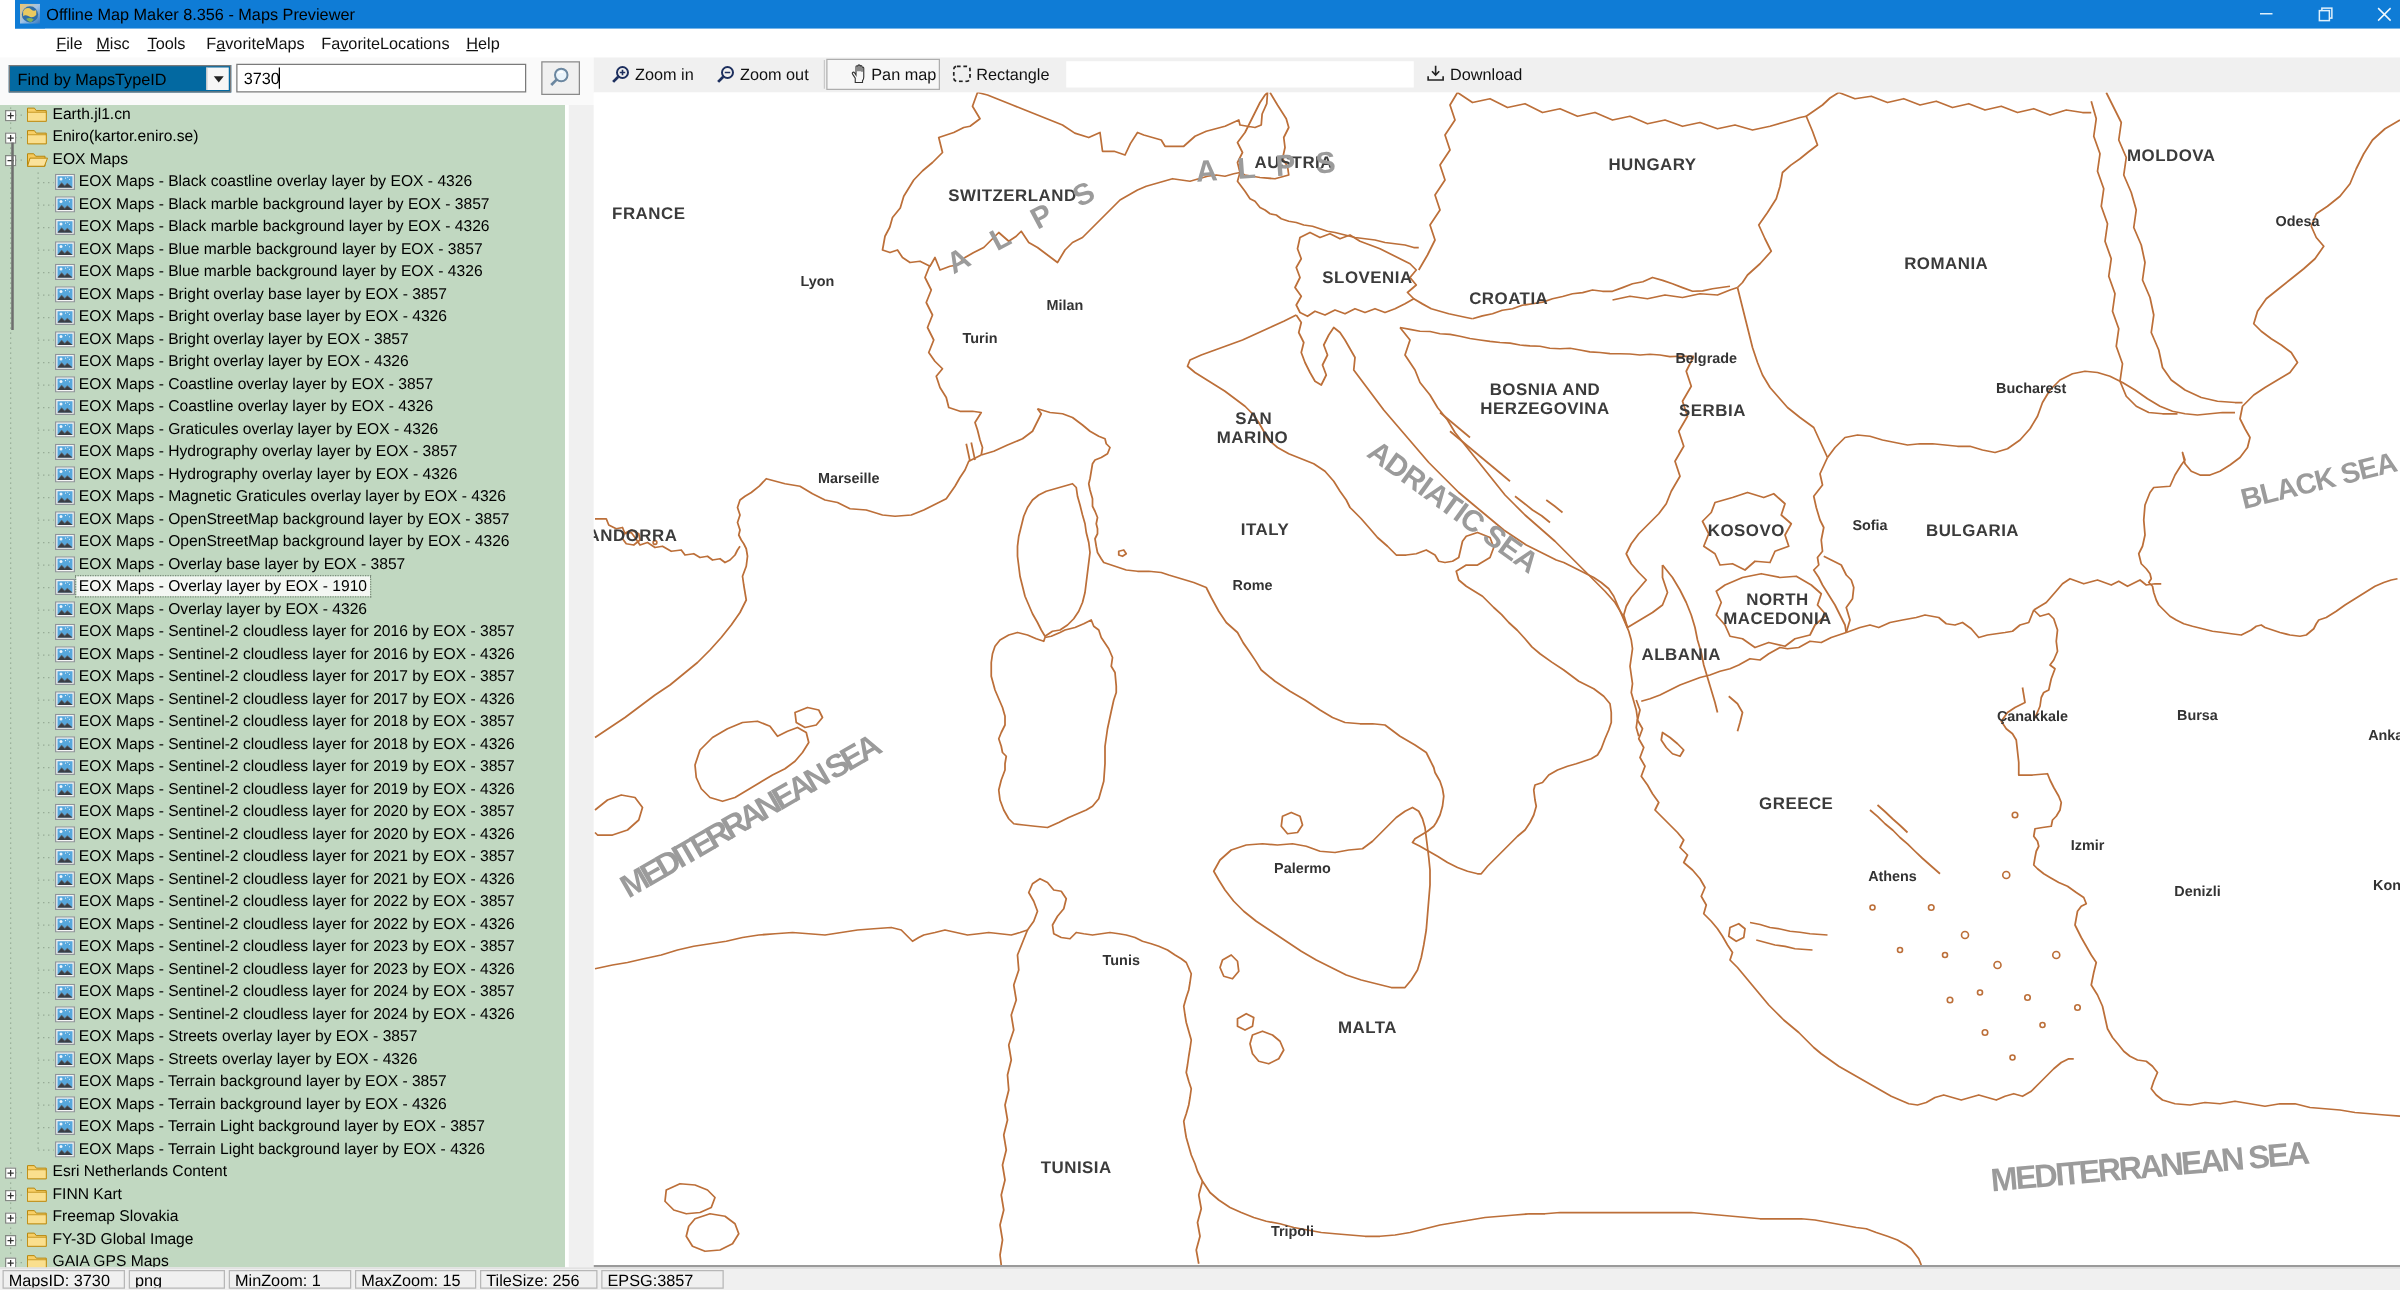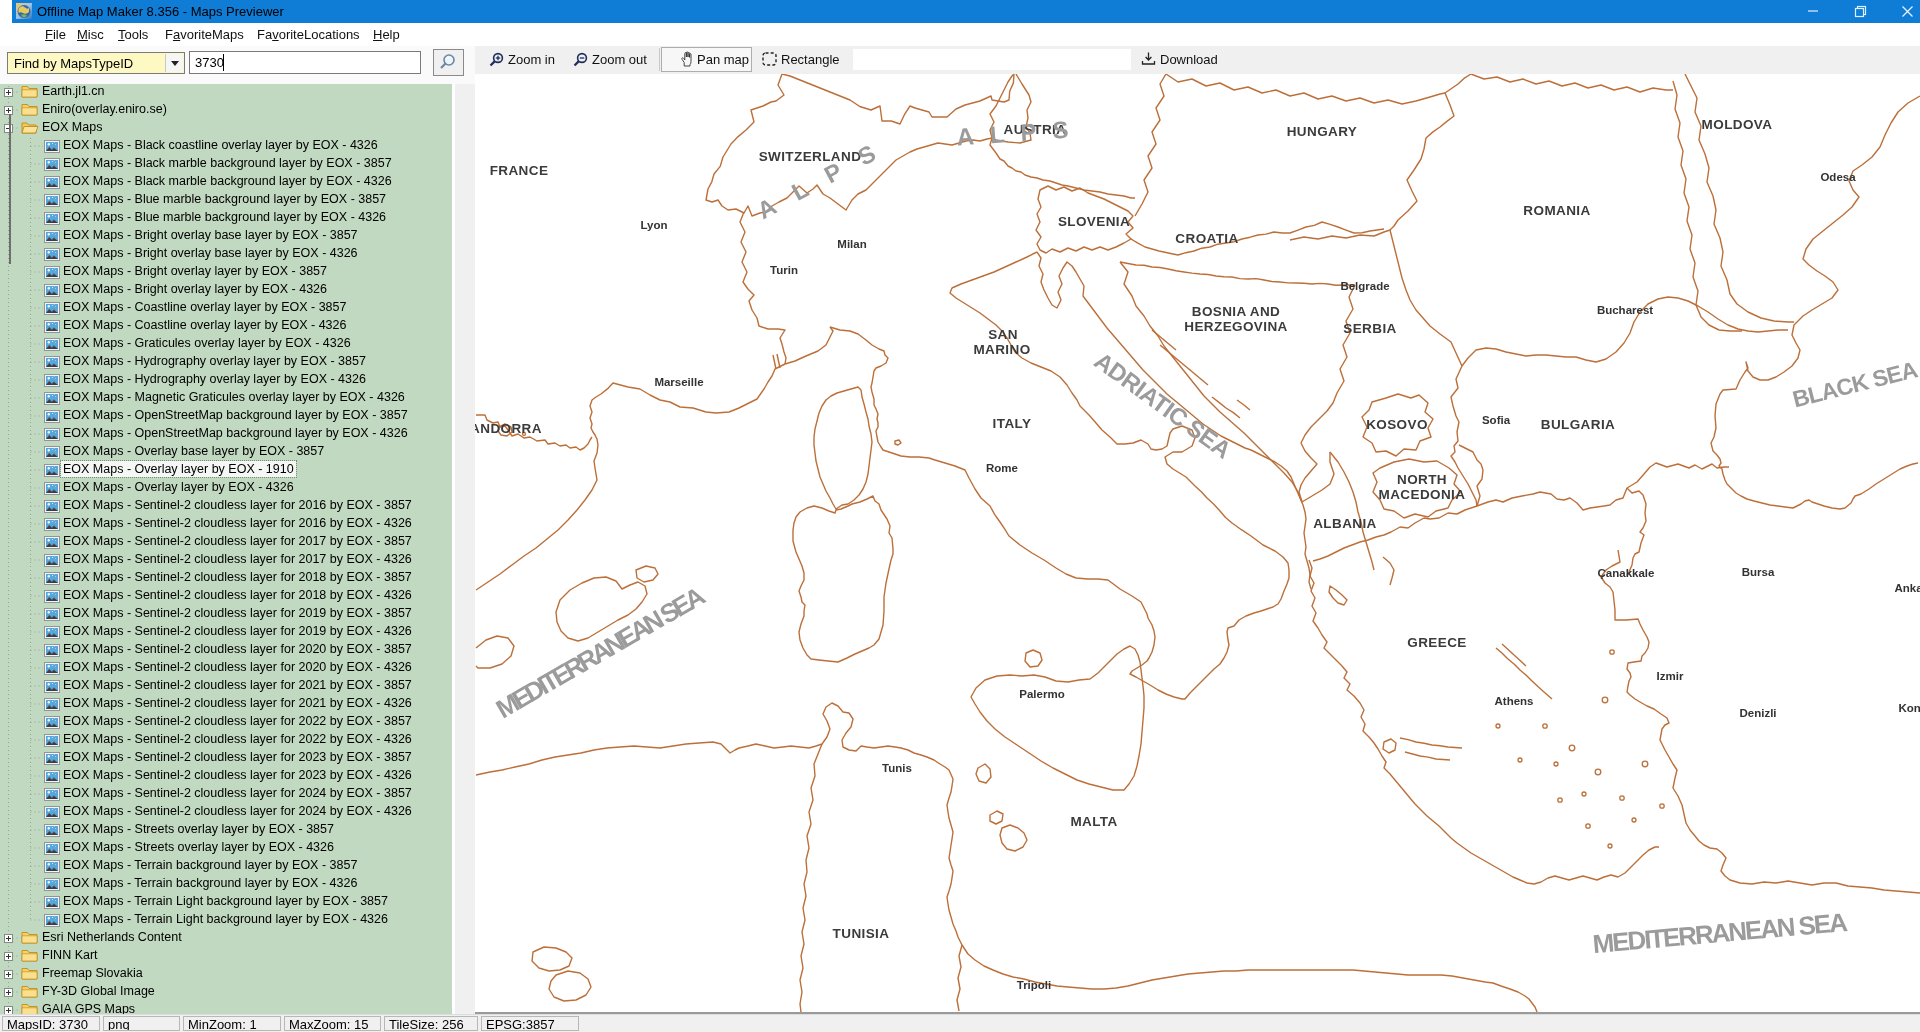"Find by MapsTypeID" #combo { background: #fef9c3 -> #0369a1 }
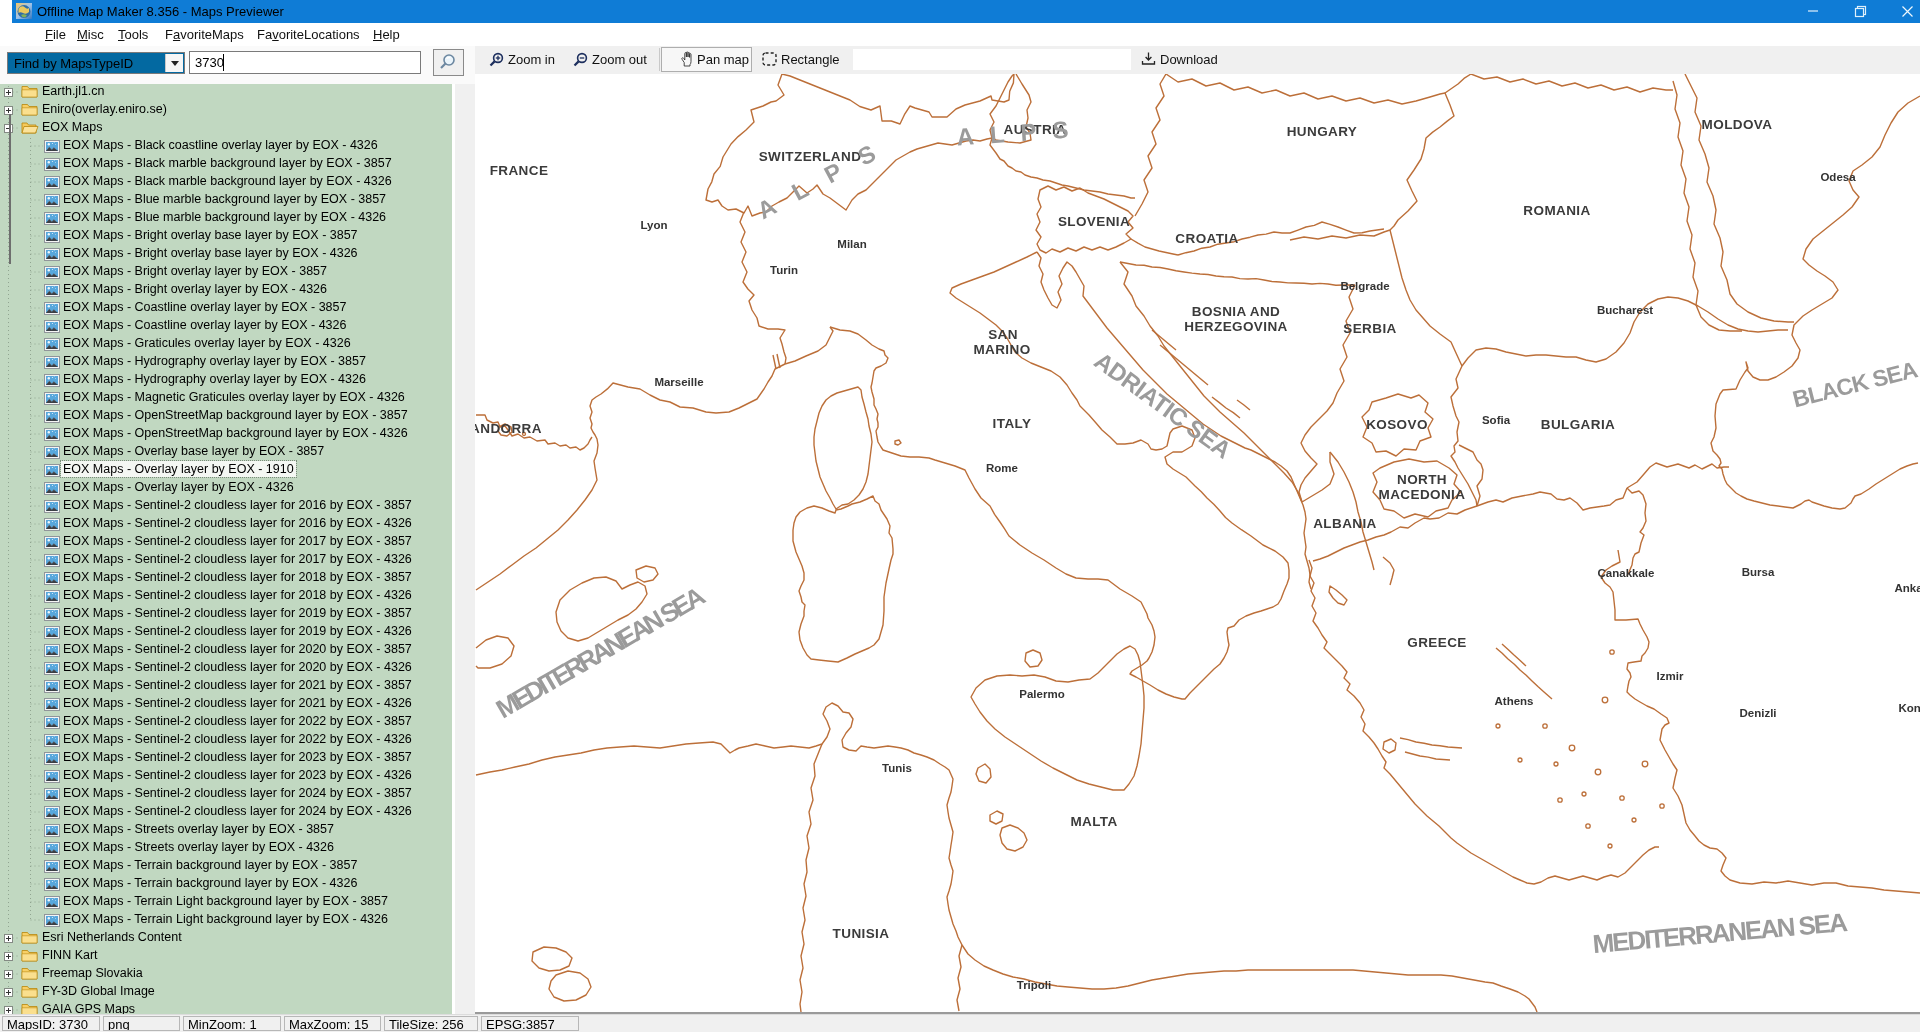"Eniro(overlay.eniro.se)" div.trow { text: overlay.eniro.se -> kartor.eniro.se }
